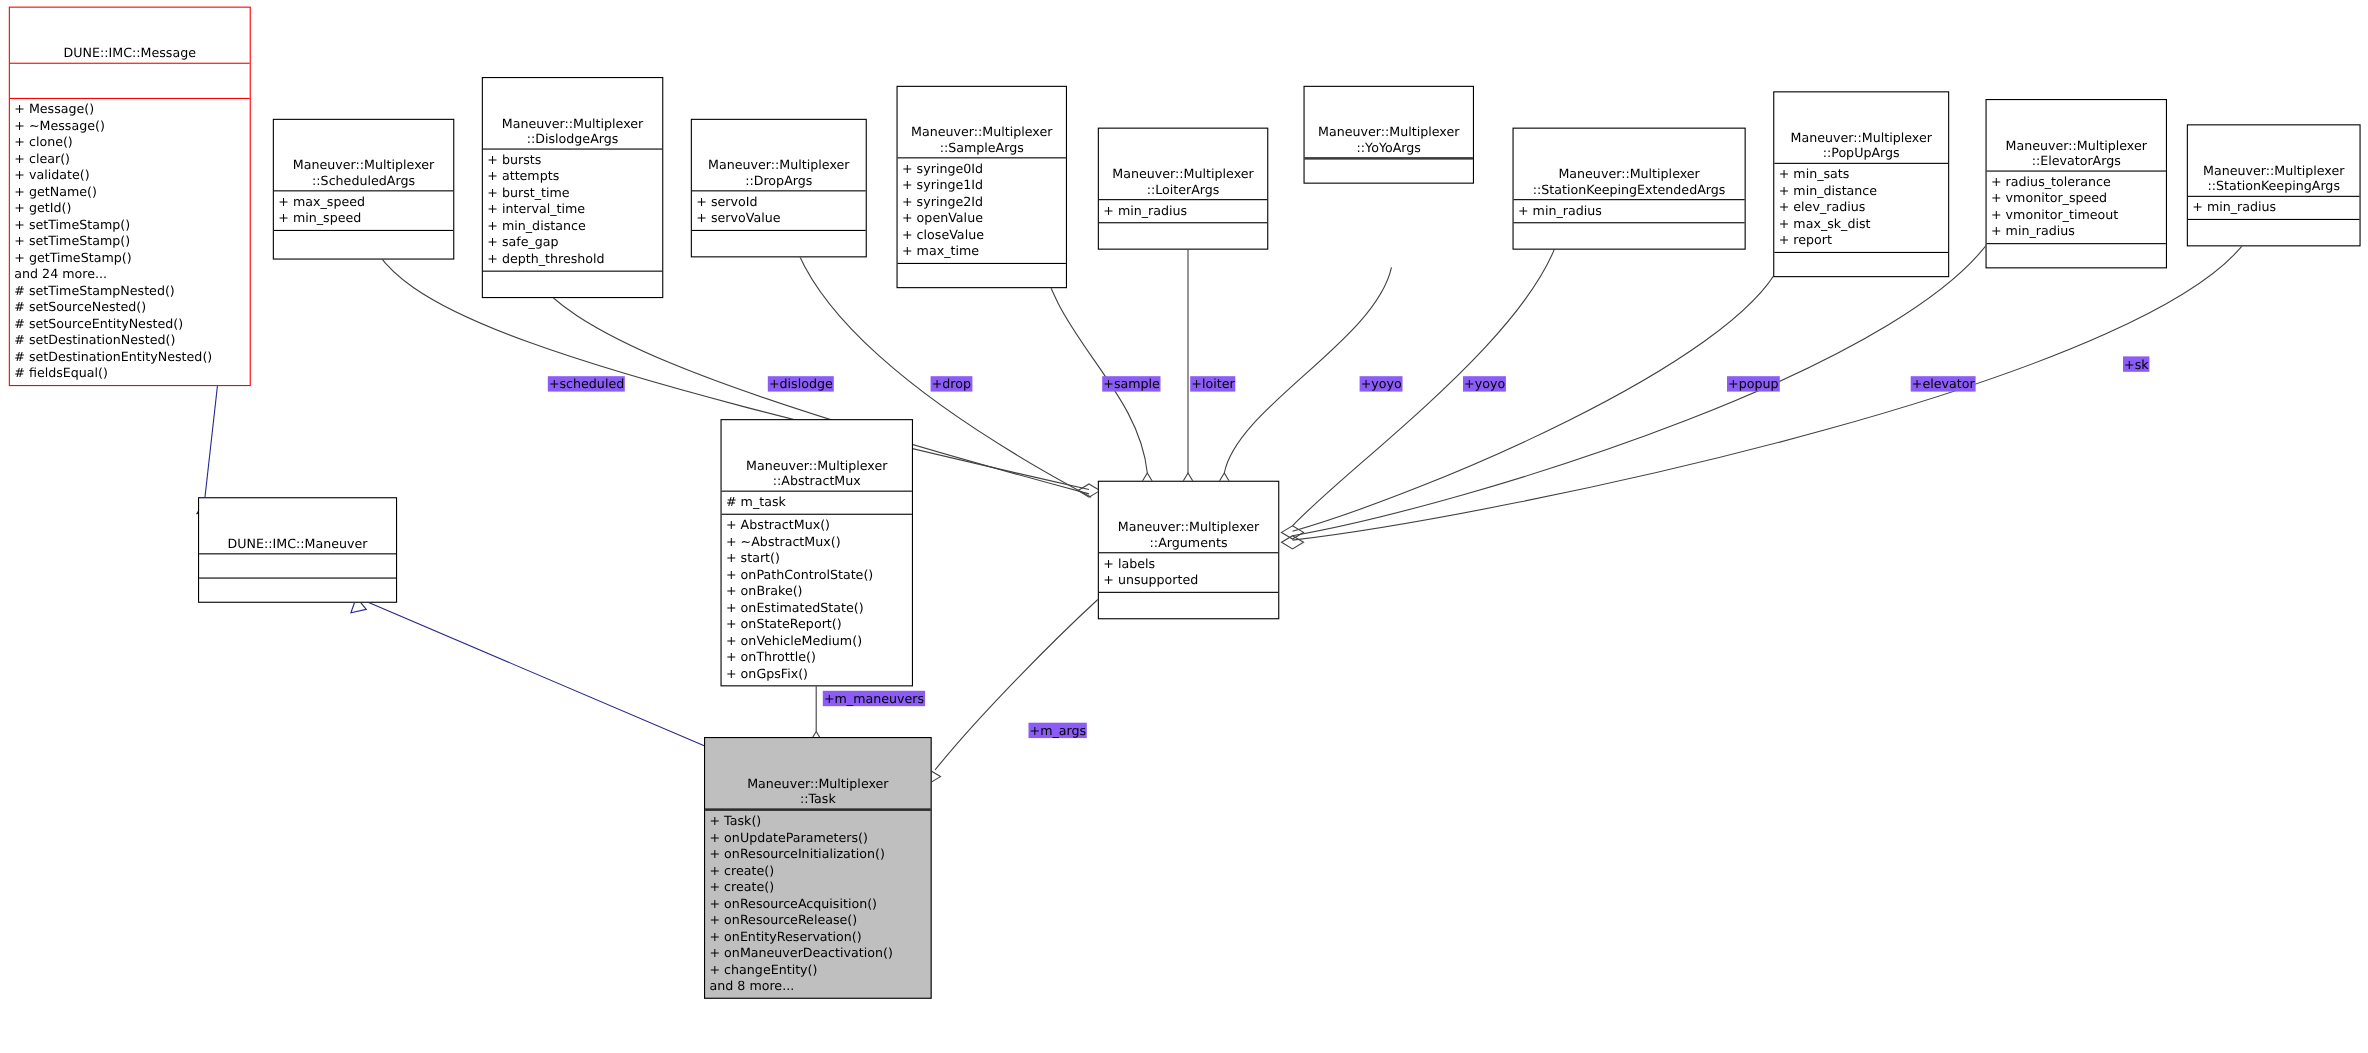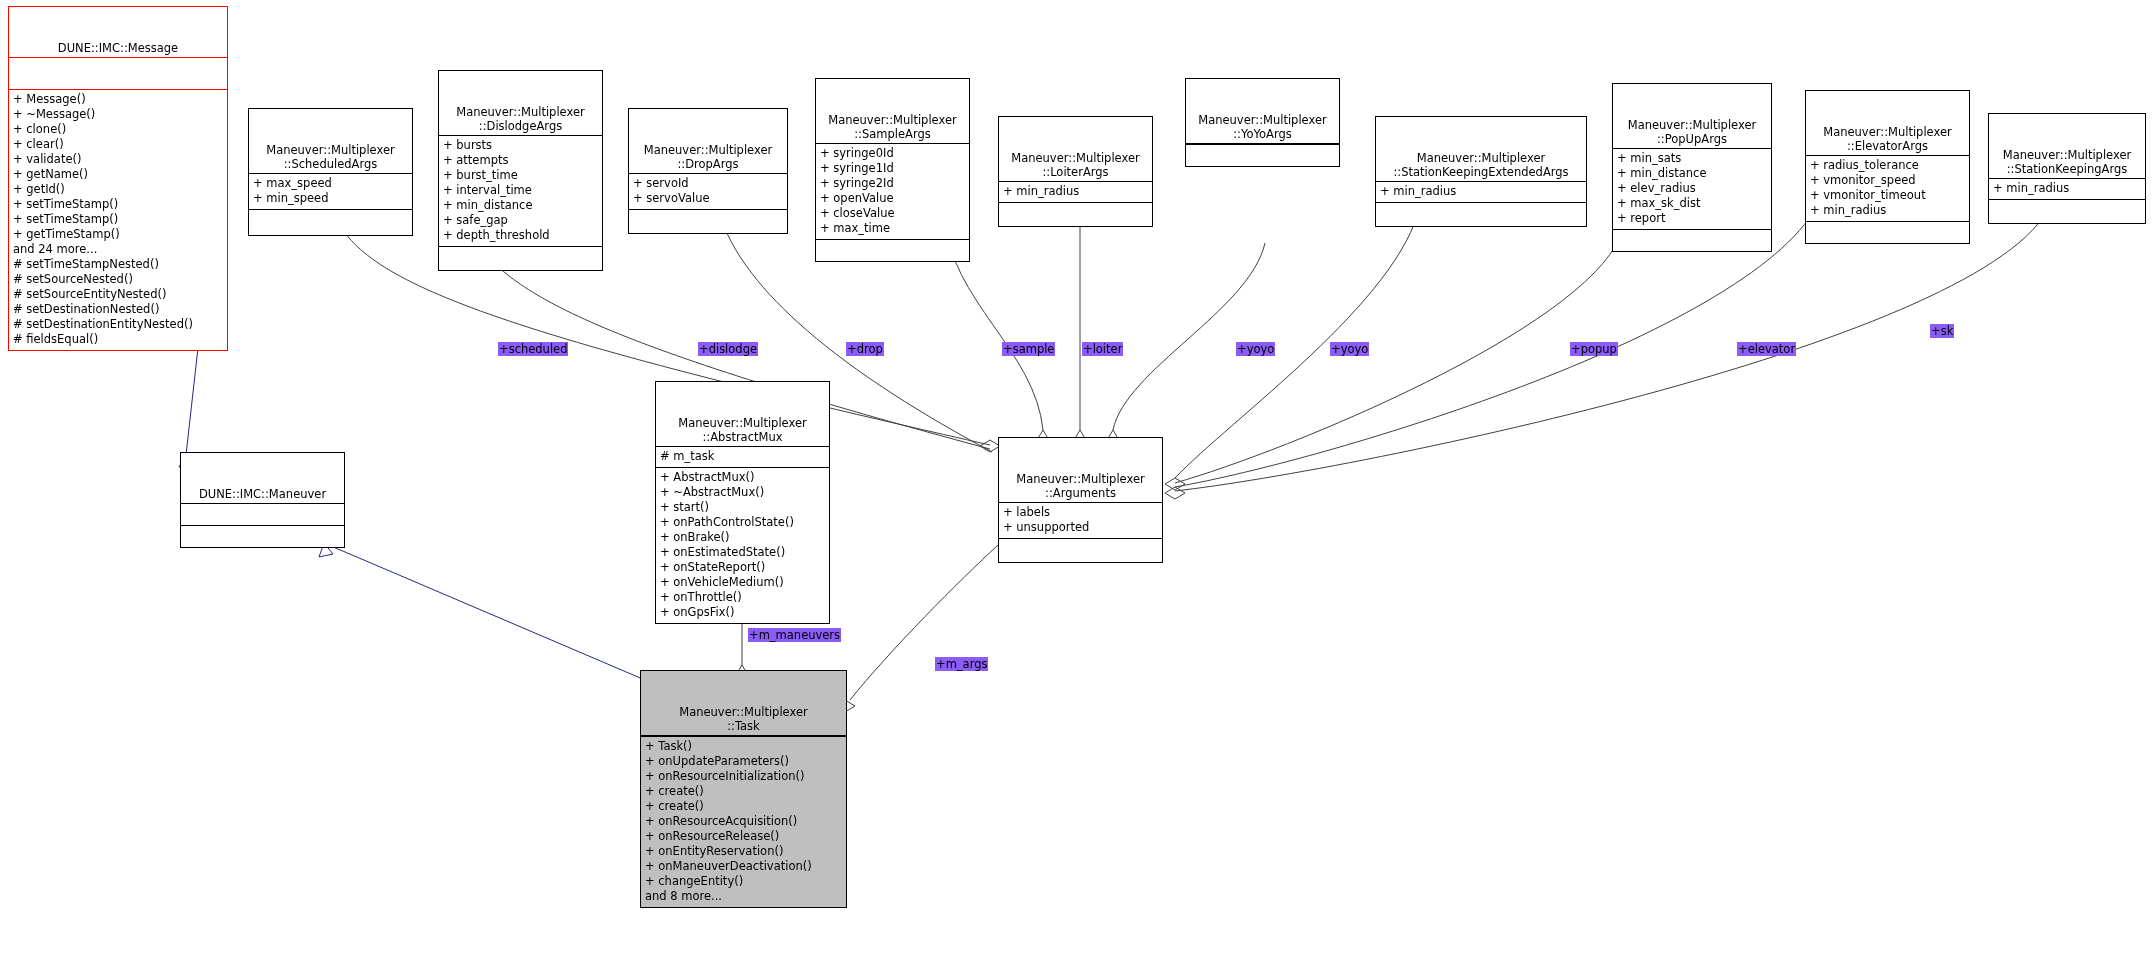"DUNE::IMC::Maneuver" div.uml-box { width: 165px -> 181px }
